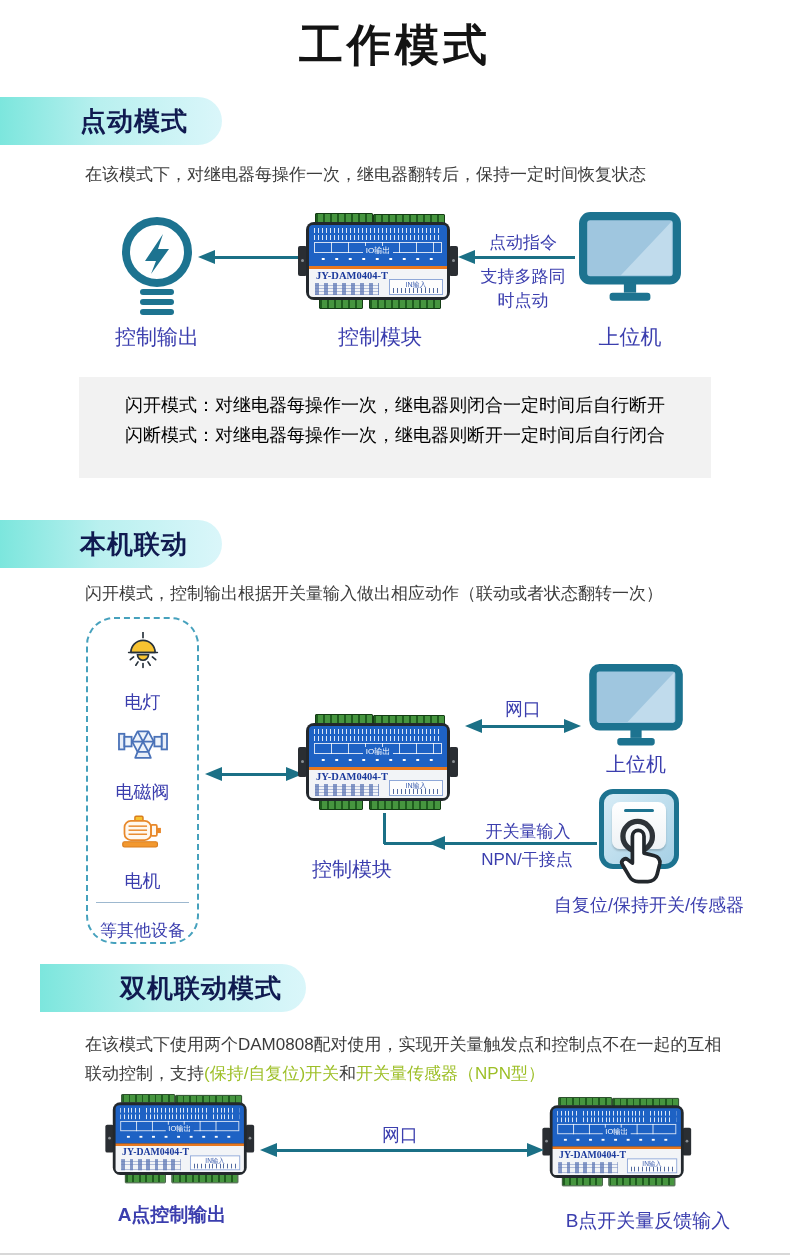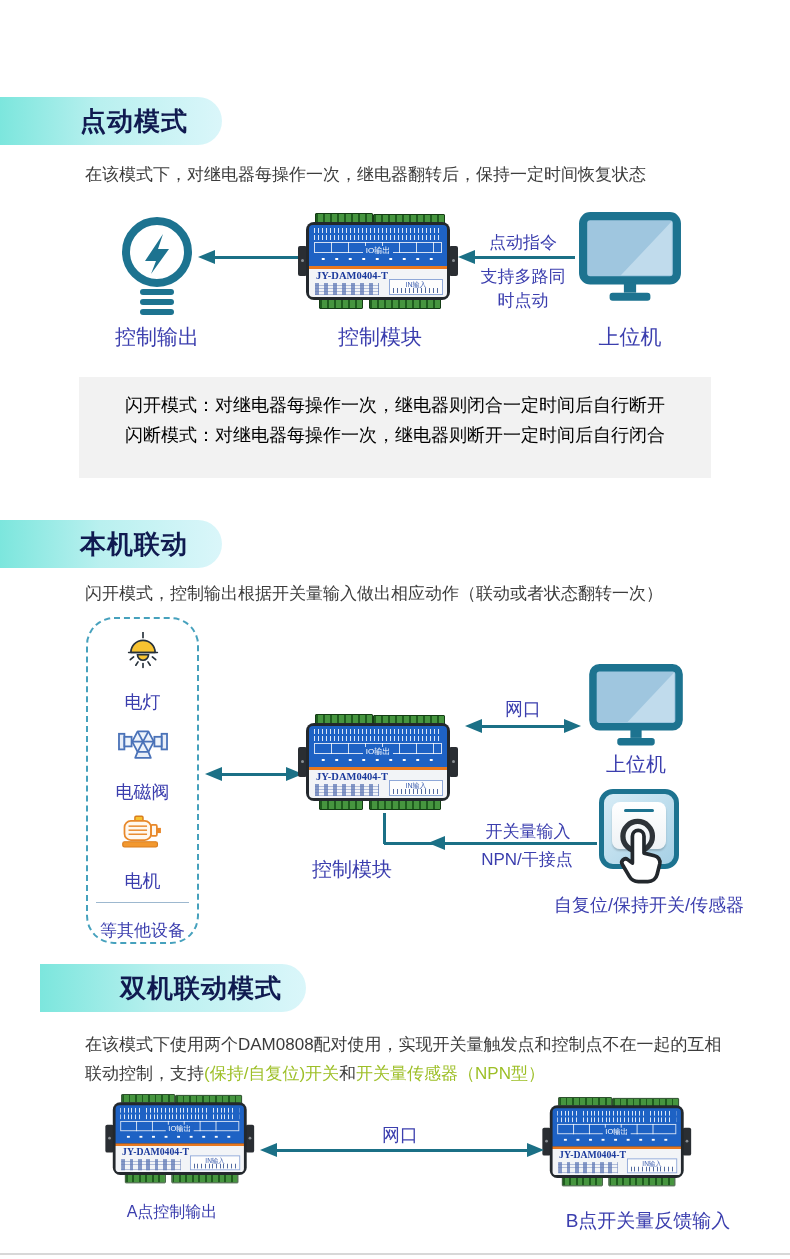"工作模式" div.page-title { html: none -> <div>工作模式</div> }
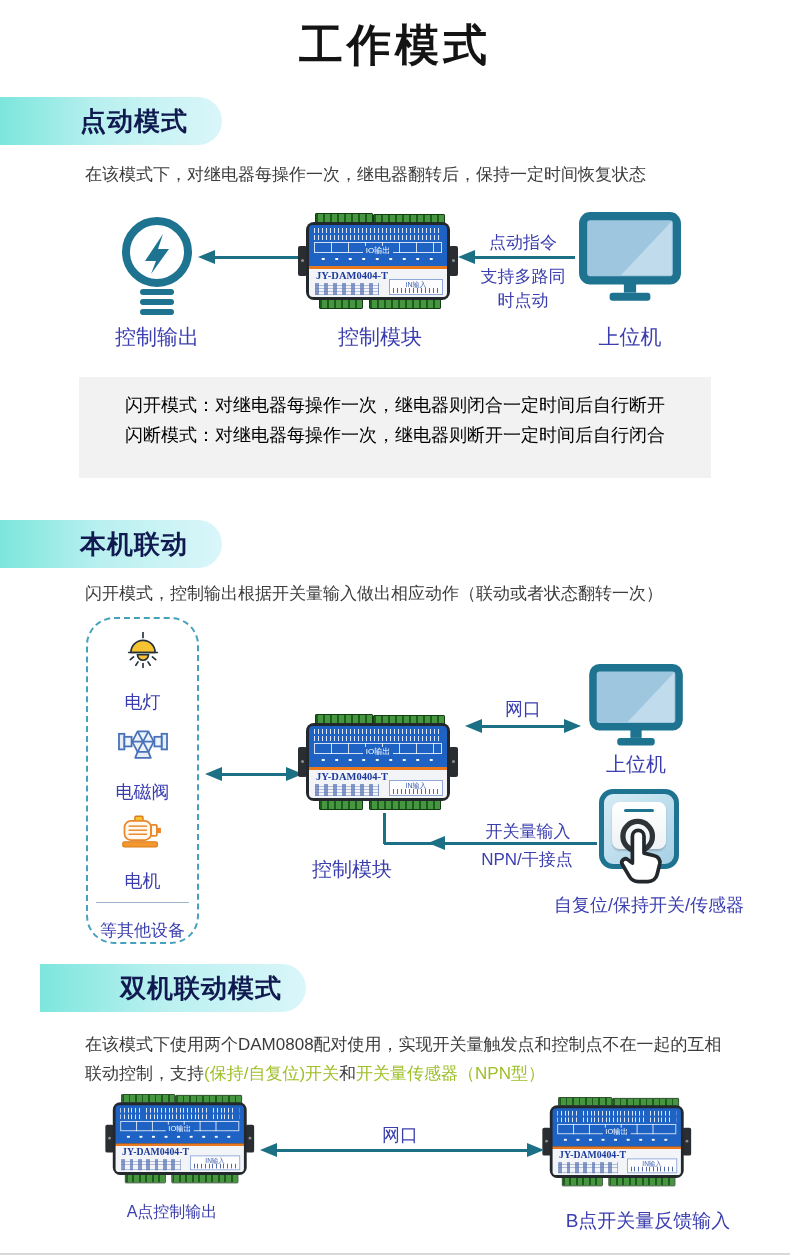"A点控制输出" div.lbl { font-size: 16px -> 19px; font-weight: none -> bold }
